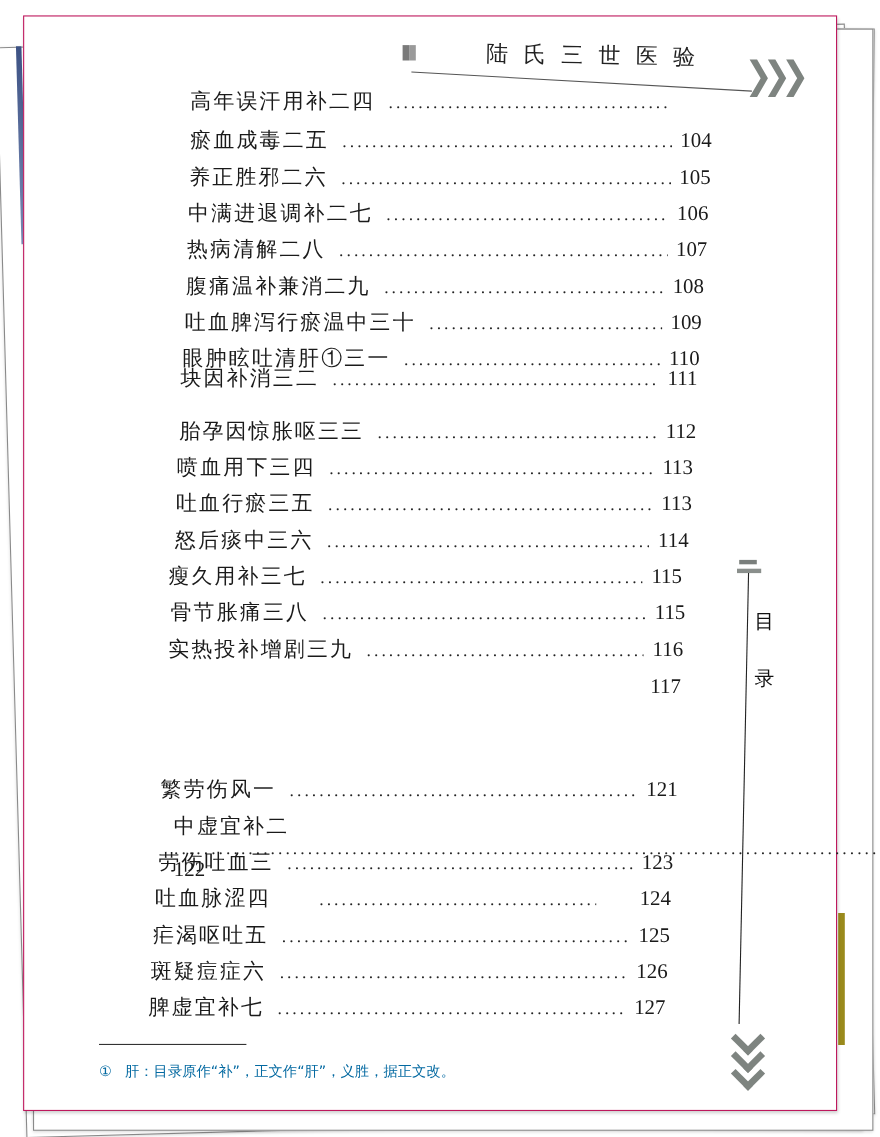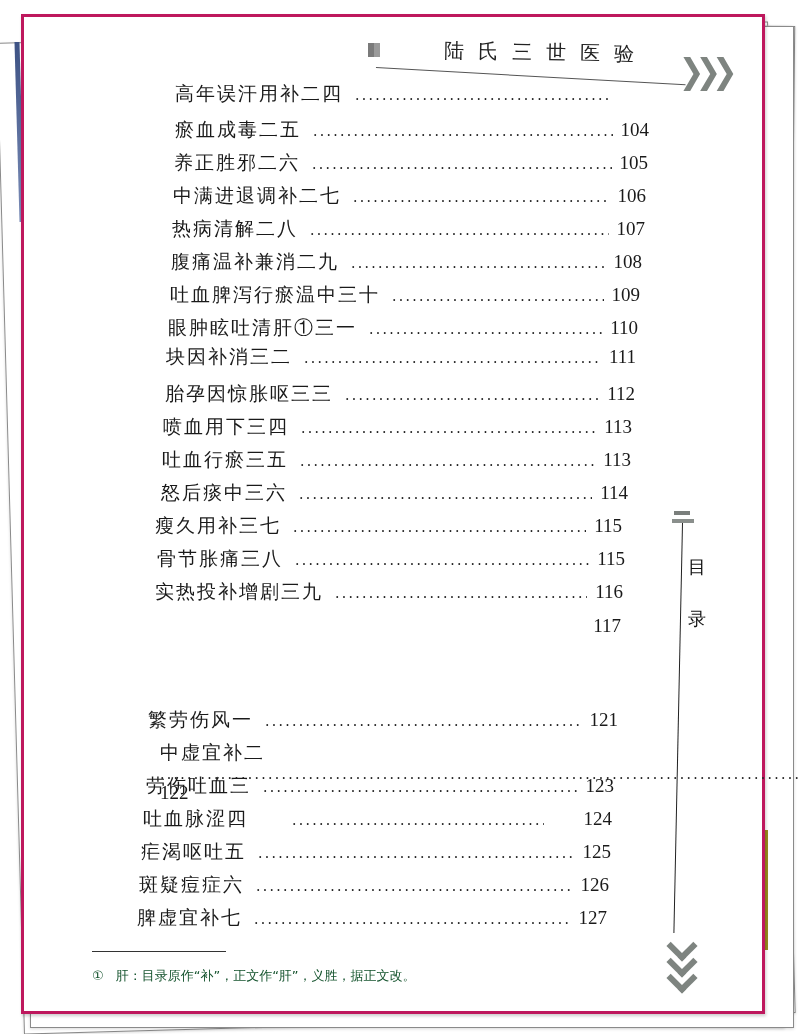"陆氏三世医验" .page { border: 3px solid #be185d -> 1px solid #be185d }
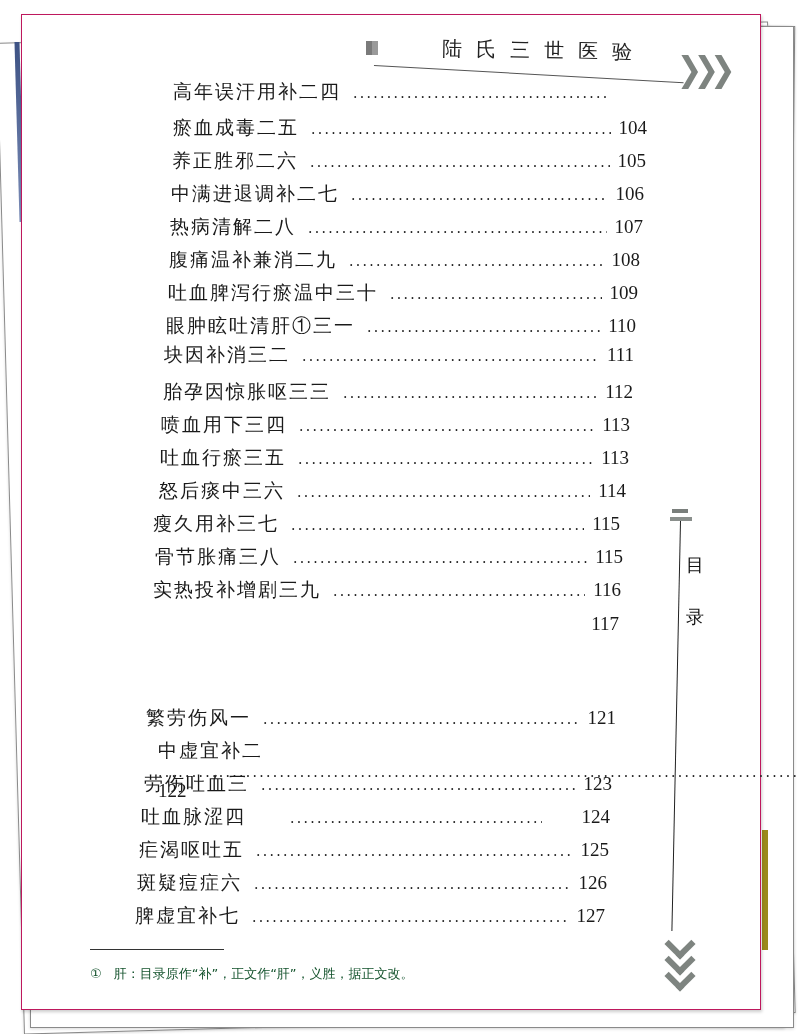"块因补消三二" div.row { top: 327px -> 316px }
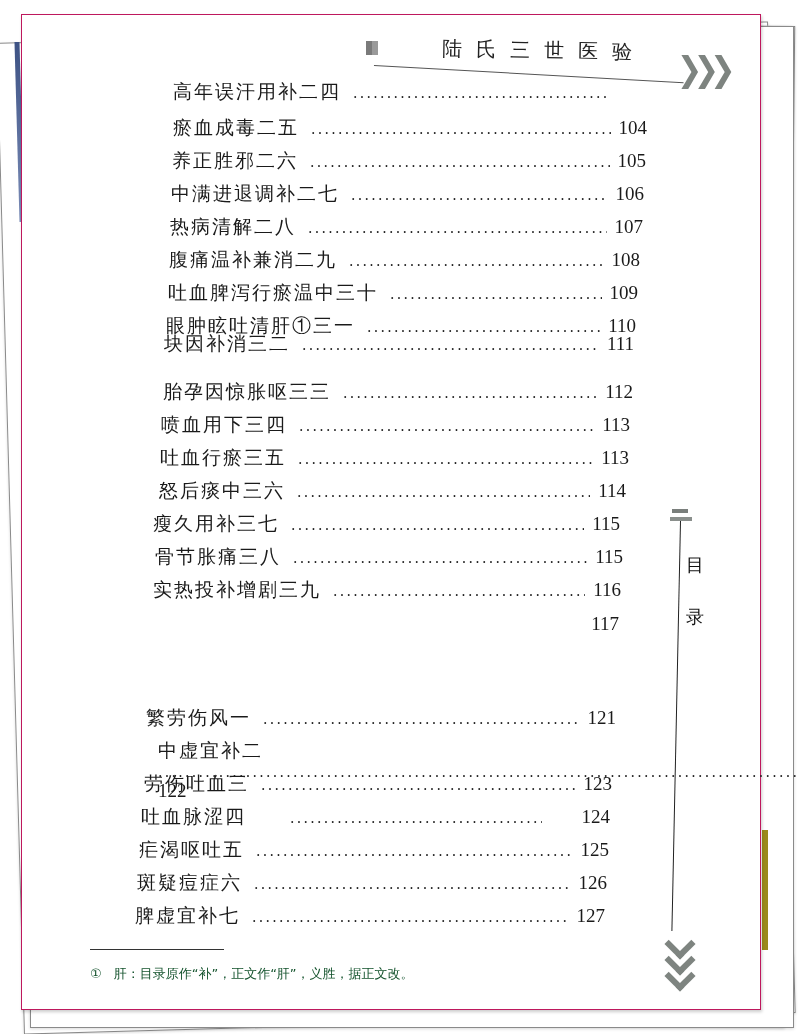"① 肝：目录原作“补”，正文作“肝”，义胜，据正文改。" .footnote { color: #14532d -> #0369a1 }
